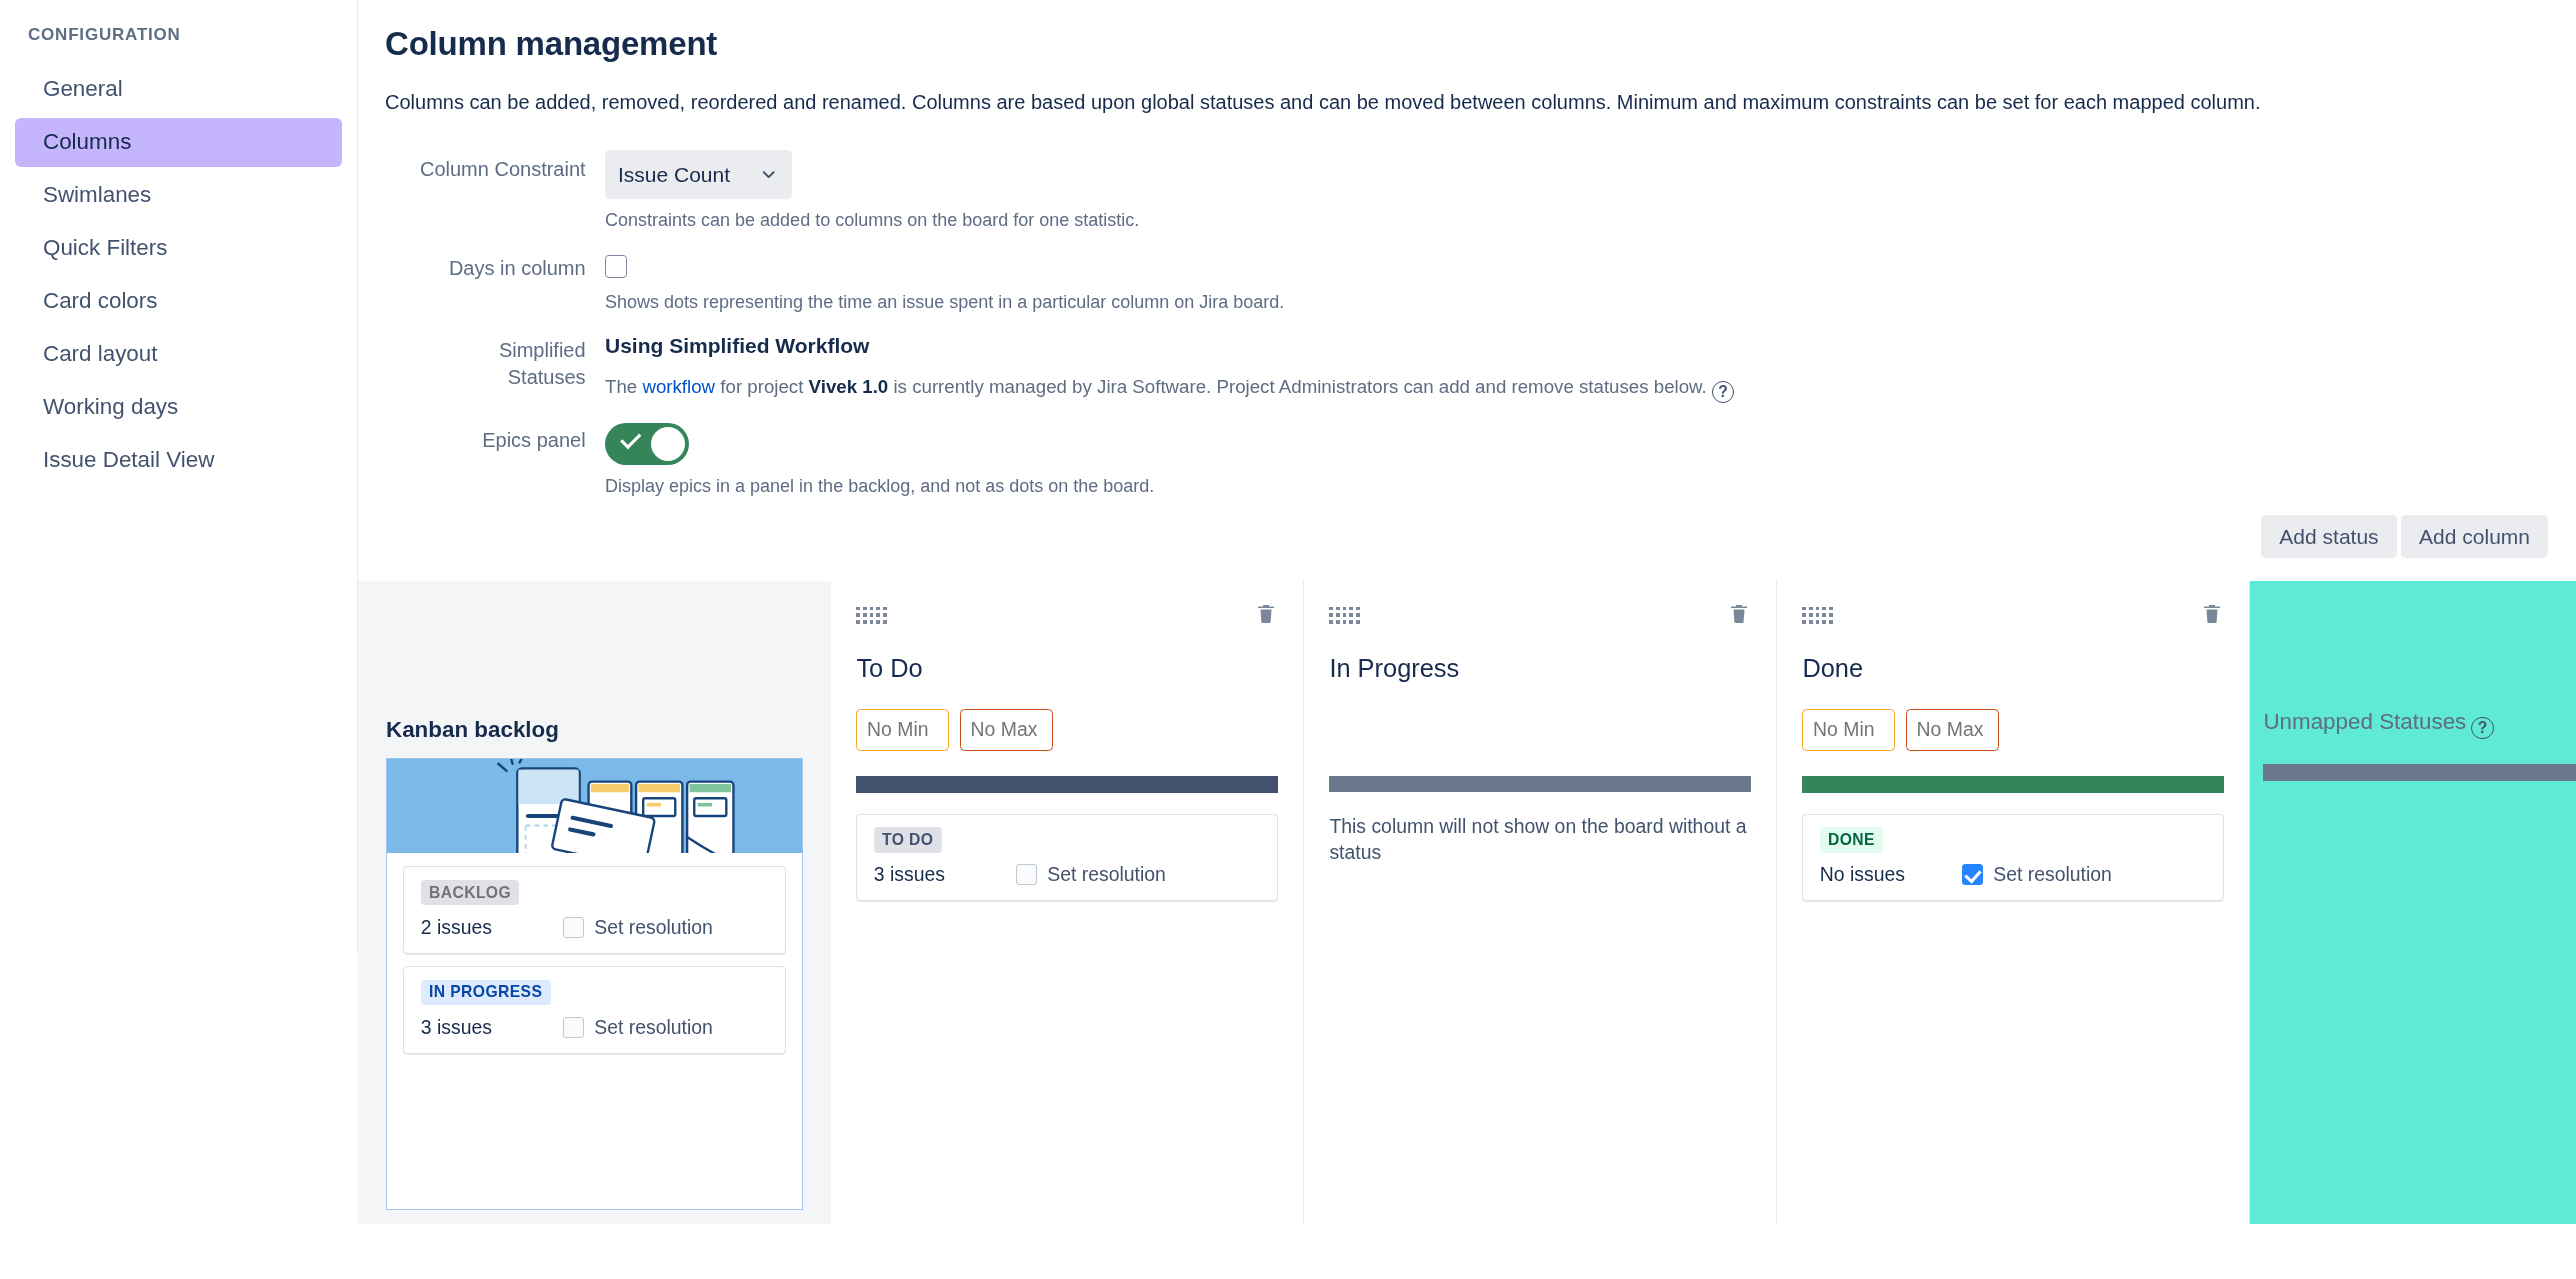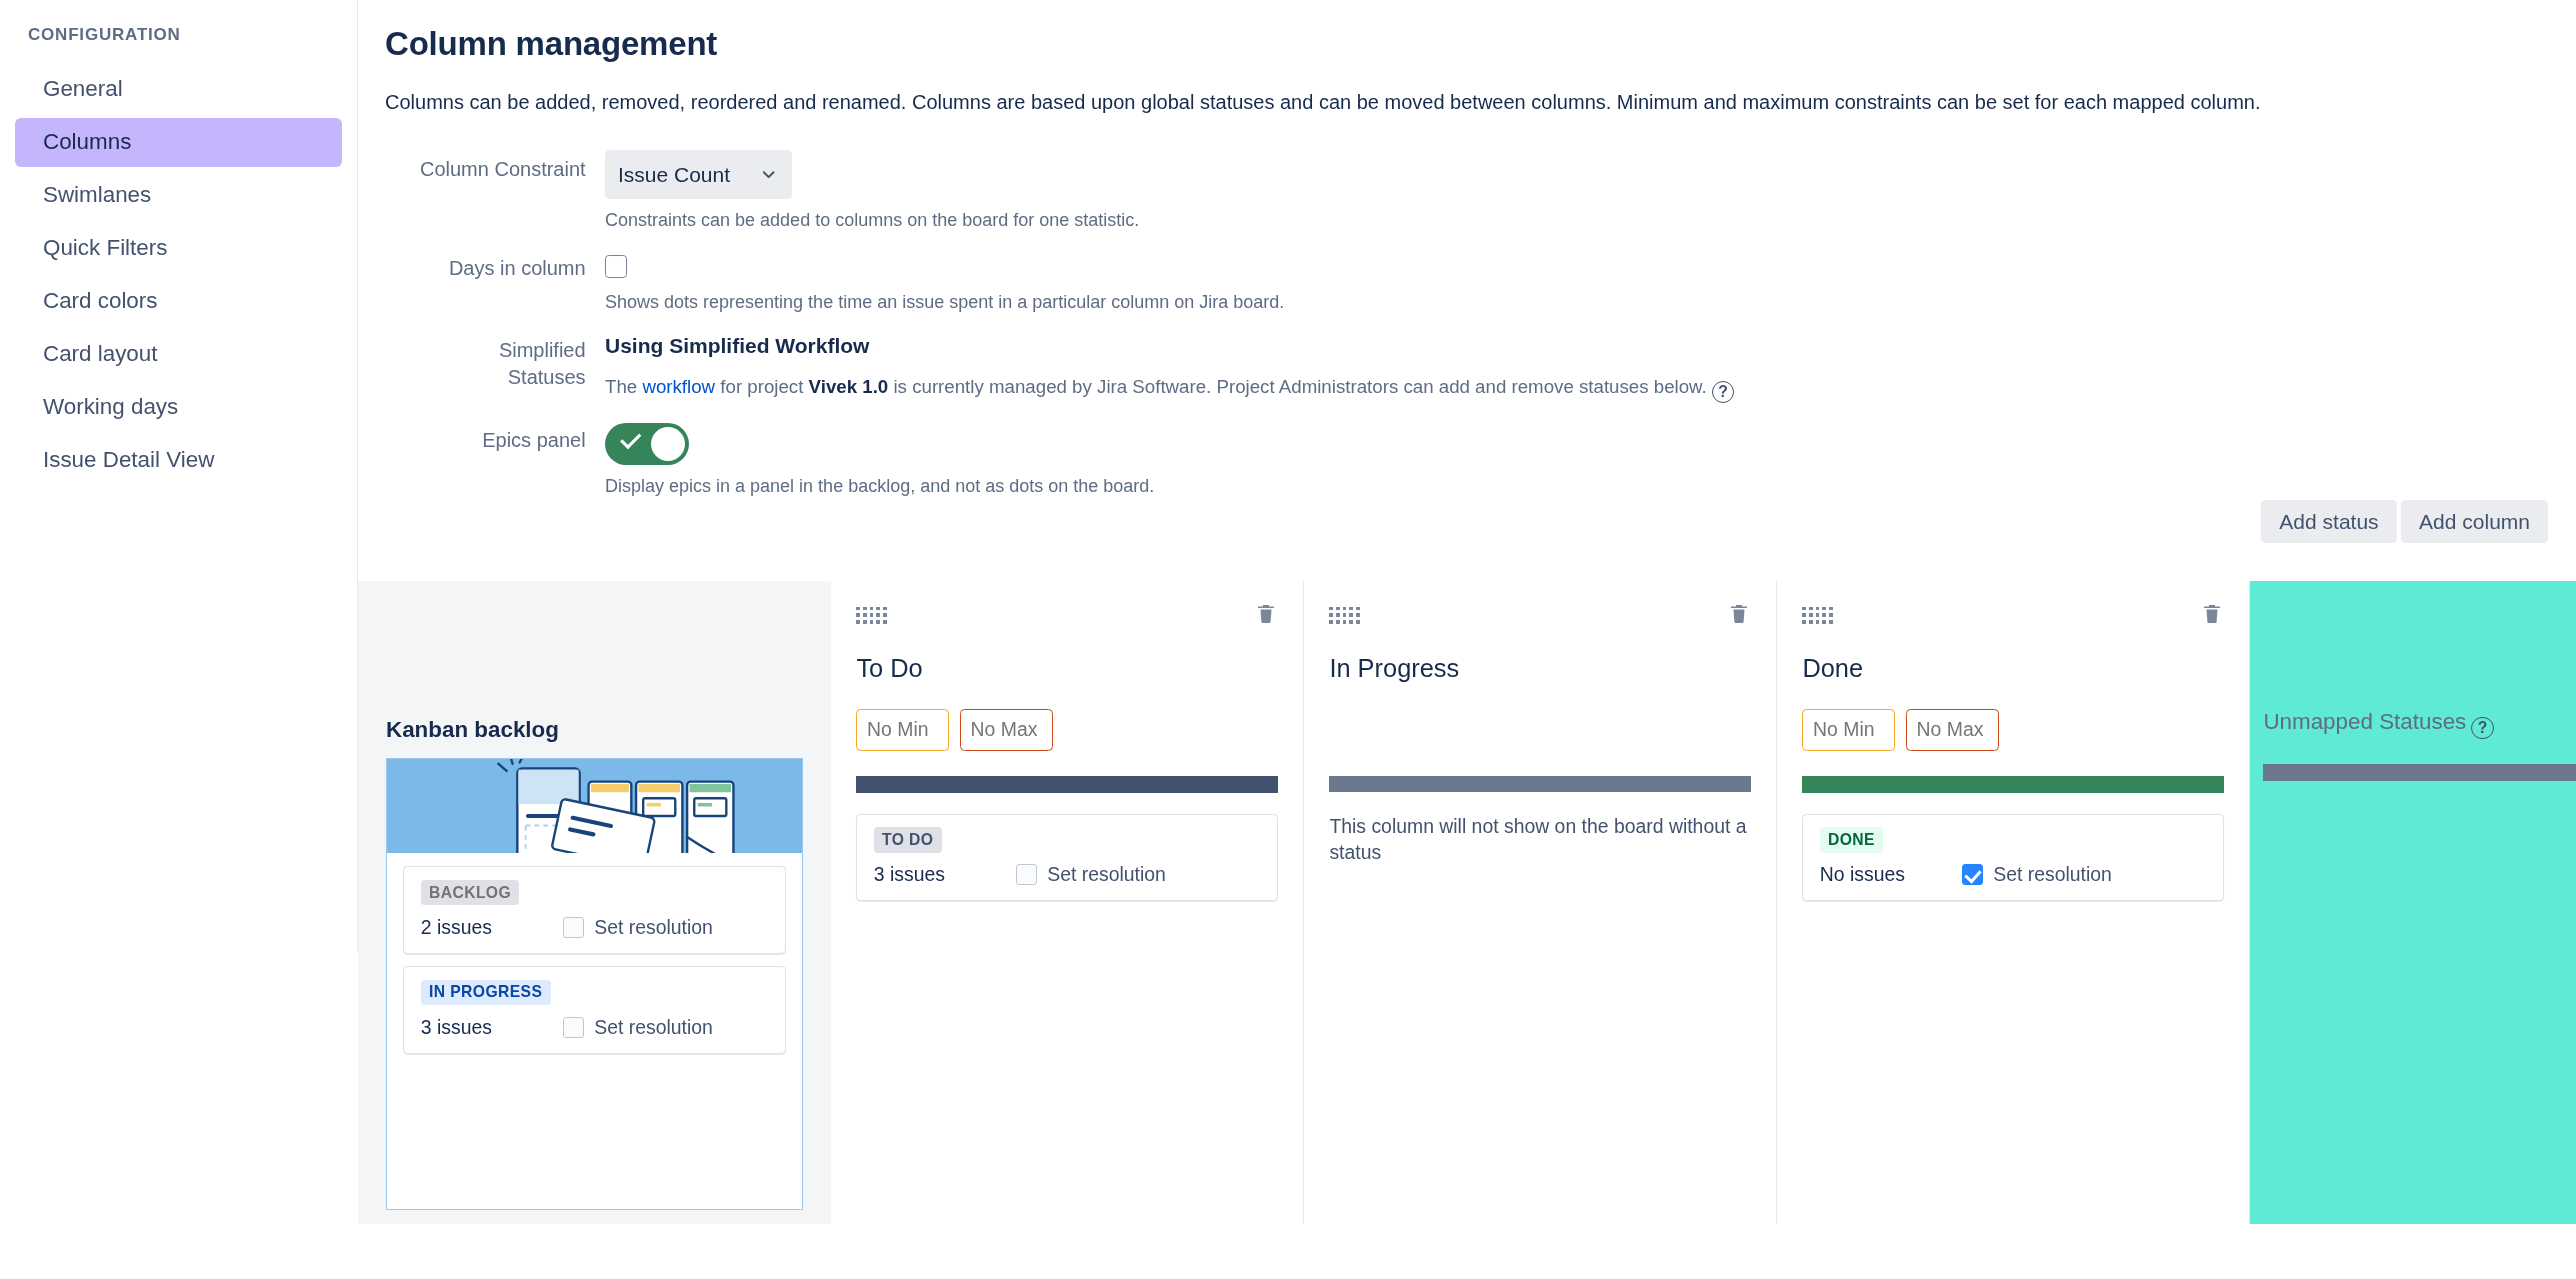"Add status" .actions { top: 500px -> 515px }
